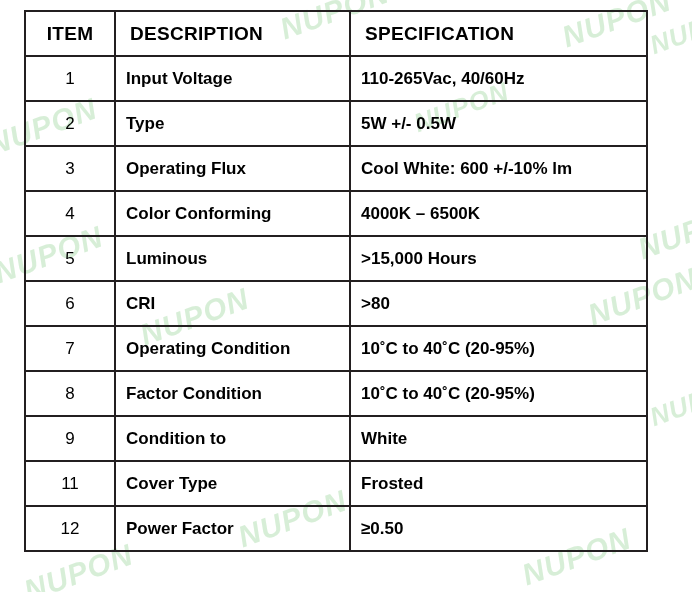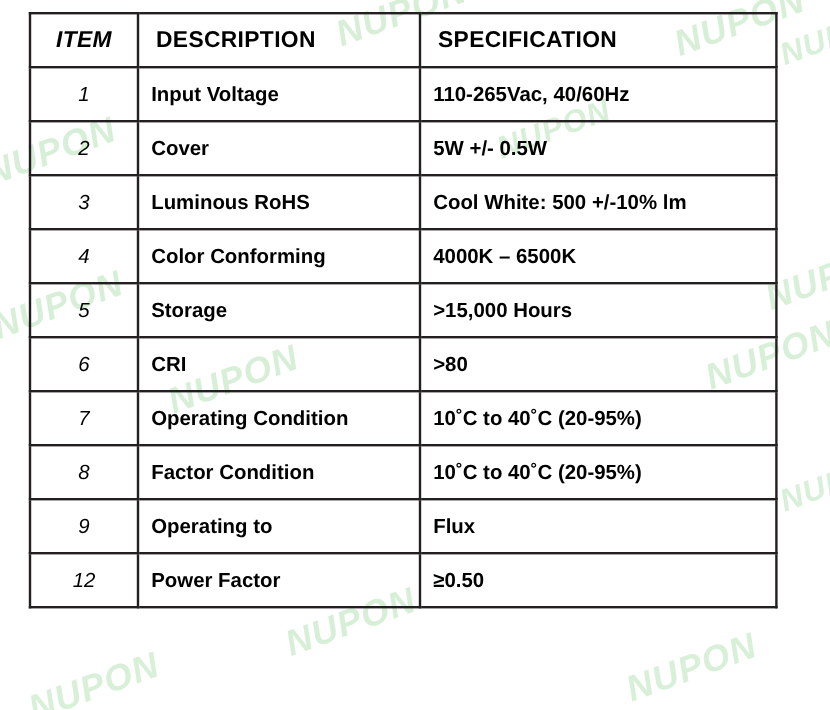"ITEM" .cell-item { font-style: italic -> none }
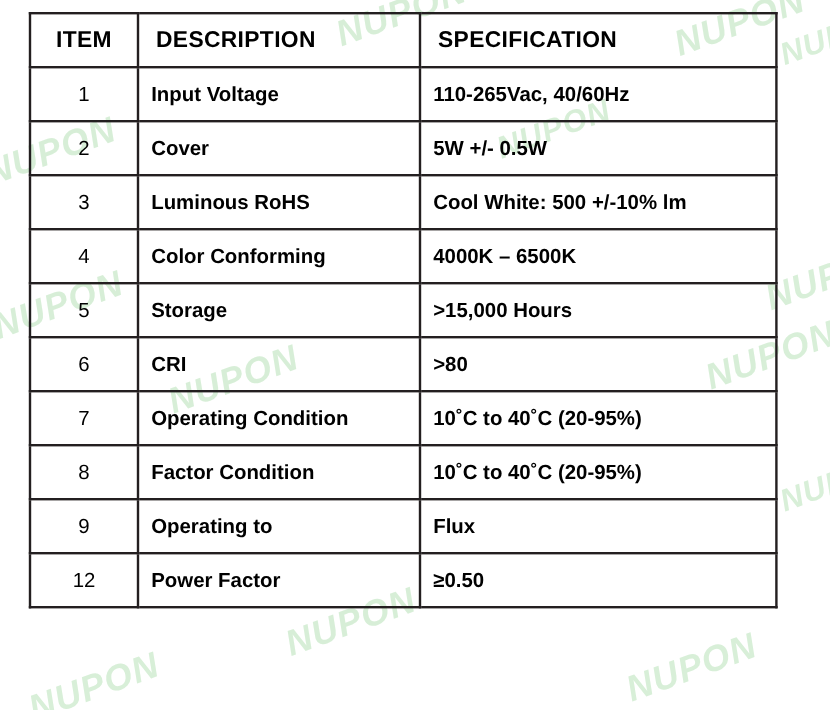"Cover" td.cell-desc { text: Cover -> Type }
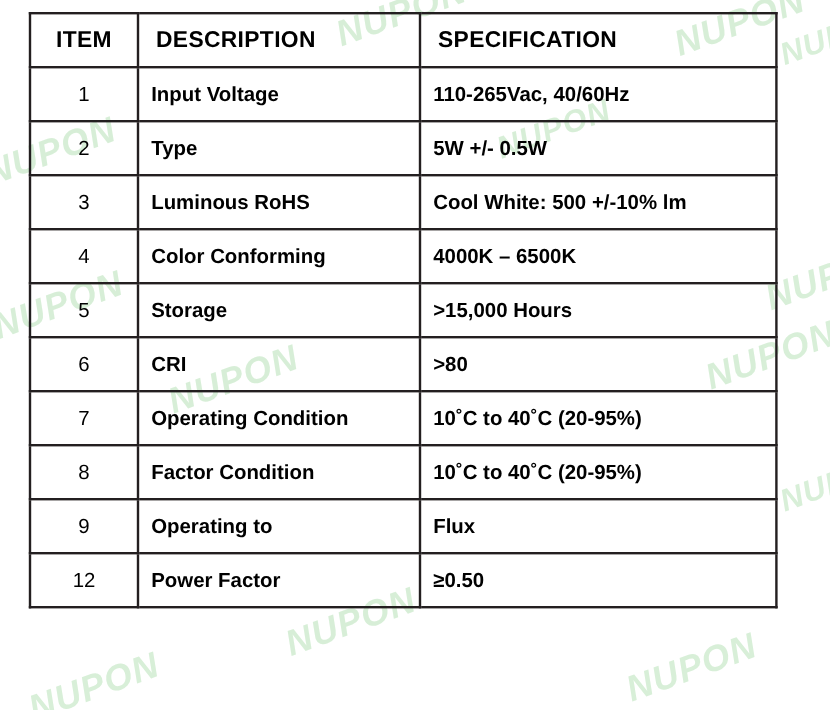"Luminous RoHS" td.cell-desc { text: Luminous RoHS -> Operating Flux }
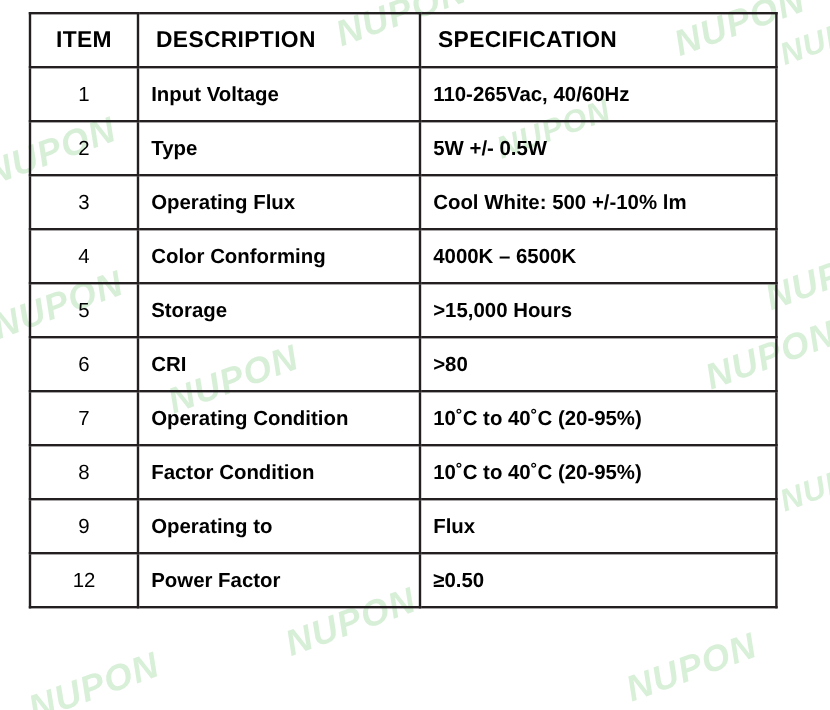"Cool White: 500 +/-10% lm" td.cell-spec { text: 500 -> 600 }
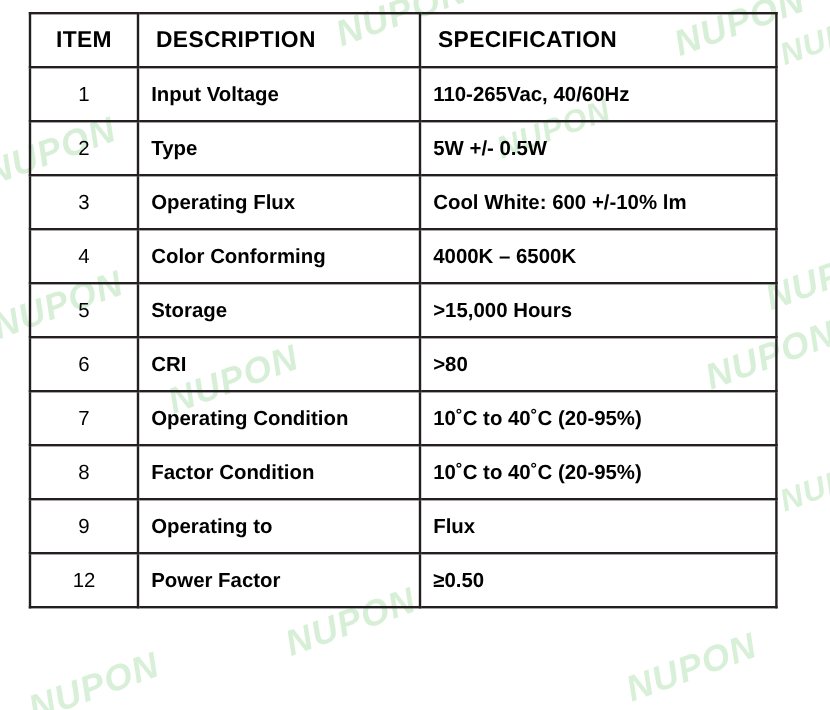"Storage" td.cell-desc { text: Storage -> Luminous }
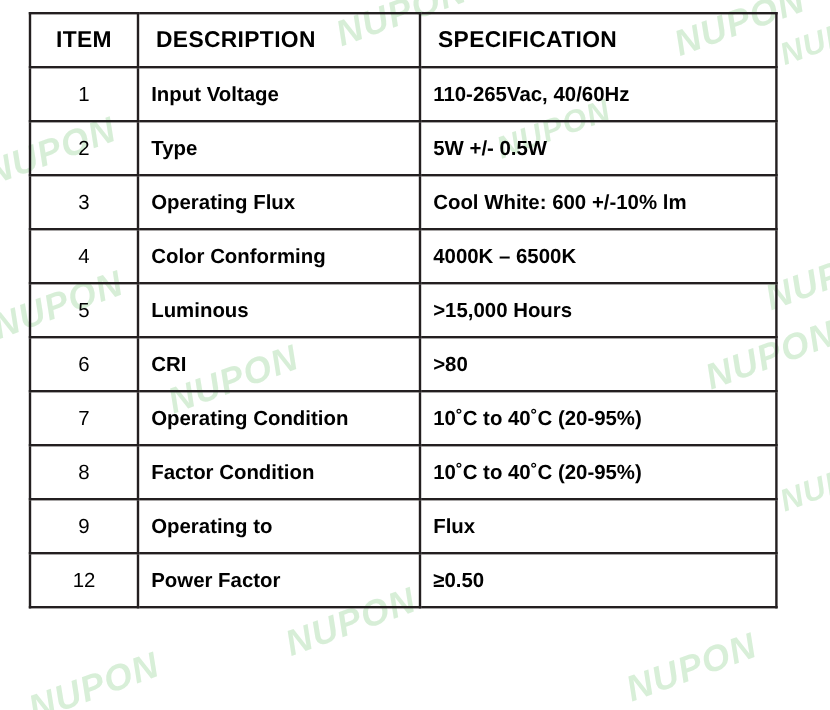"Operating to" td.cell-desc { text: Operating -> Condition }
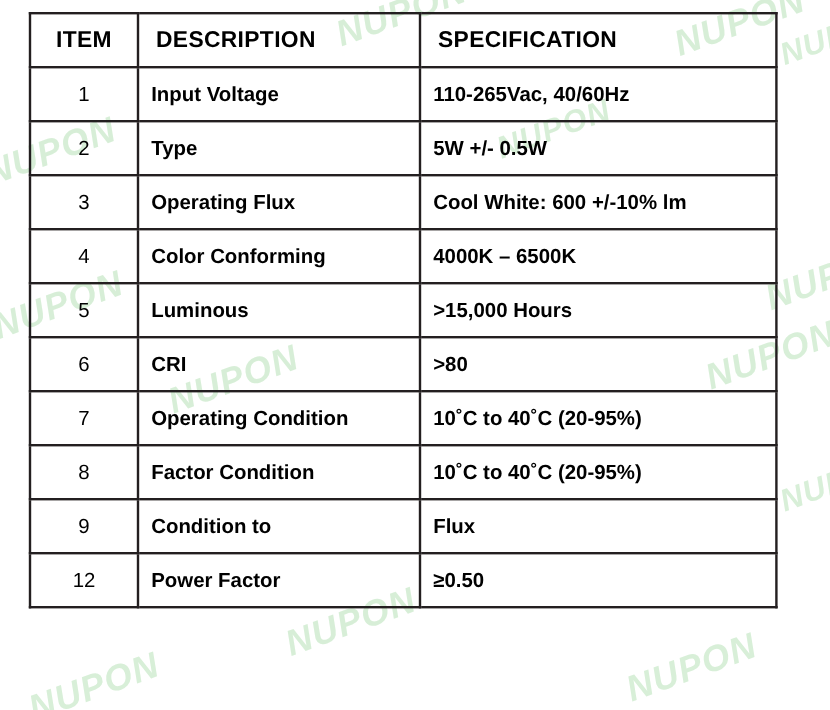"Flux" td.cell-spec { text: Flux -> White }
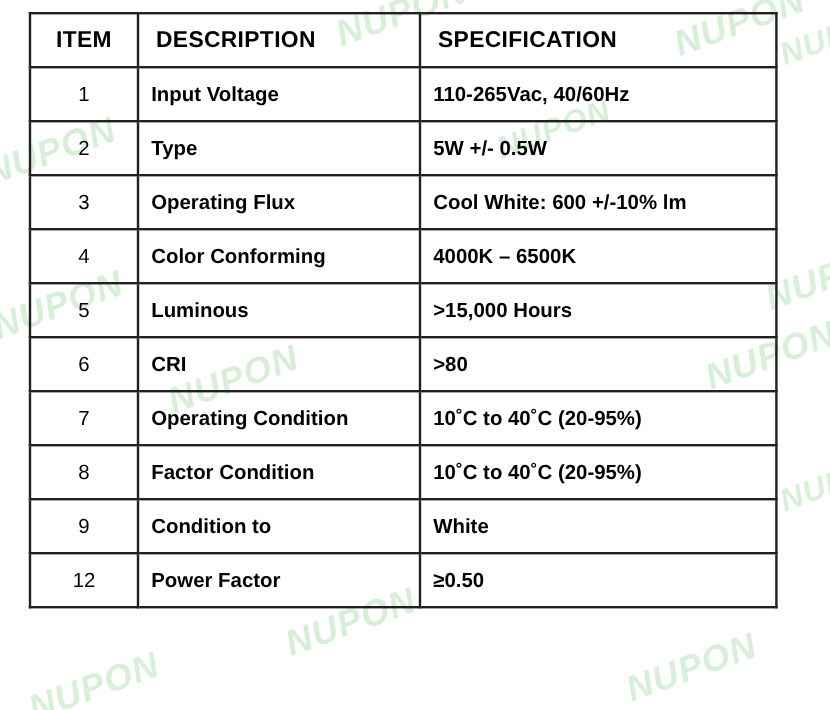"11" tr { html: none -> <tr> <td>11</td> <td>Cover Type</td> <td>Frosted</td> </tr> }
